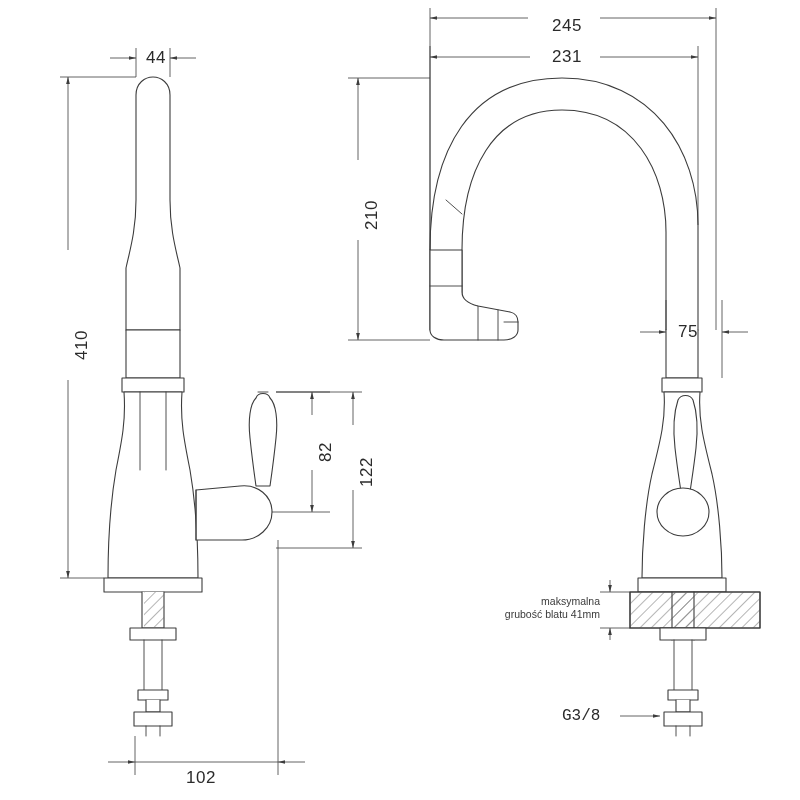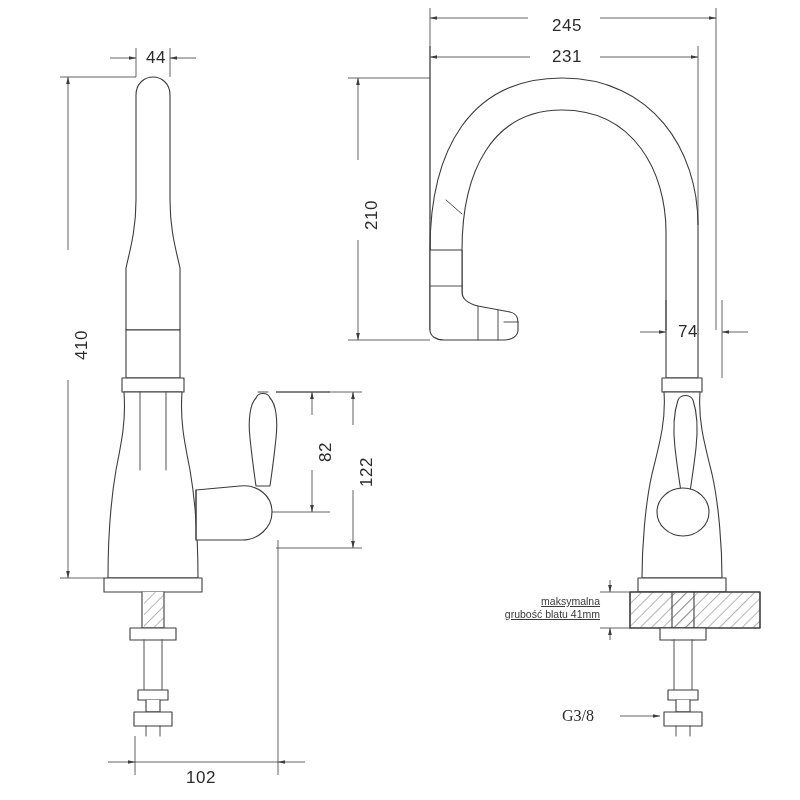"74" div.dim-label { text: 74 -> 75 }
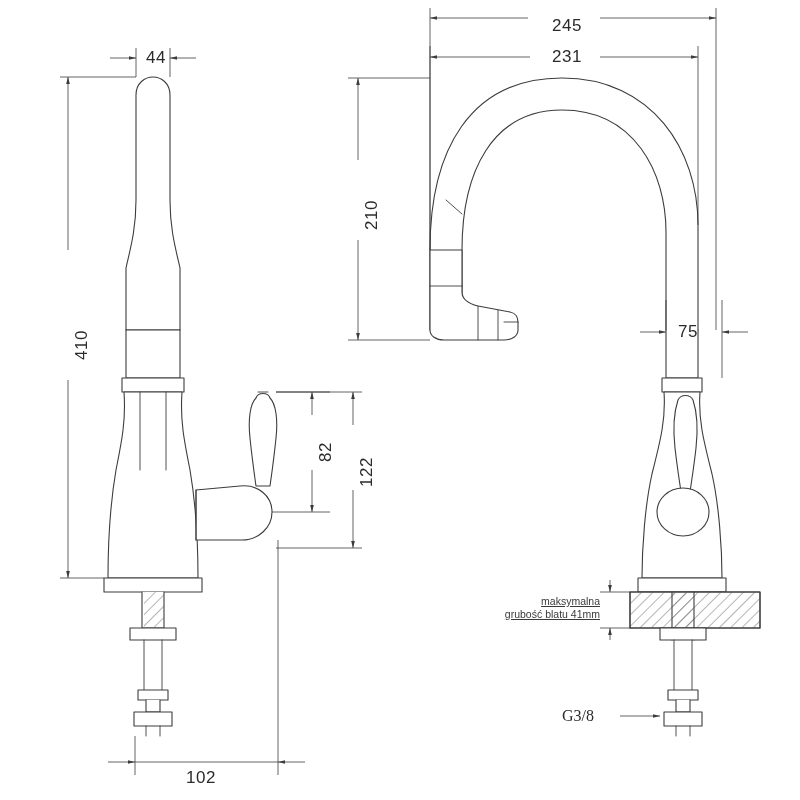"maksymalna" .note { text-decoration: underline -> none }
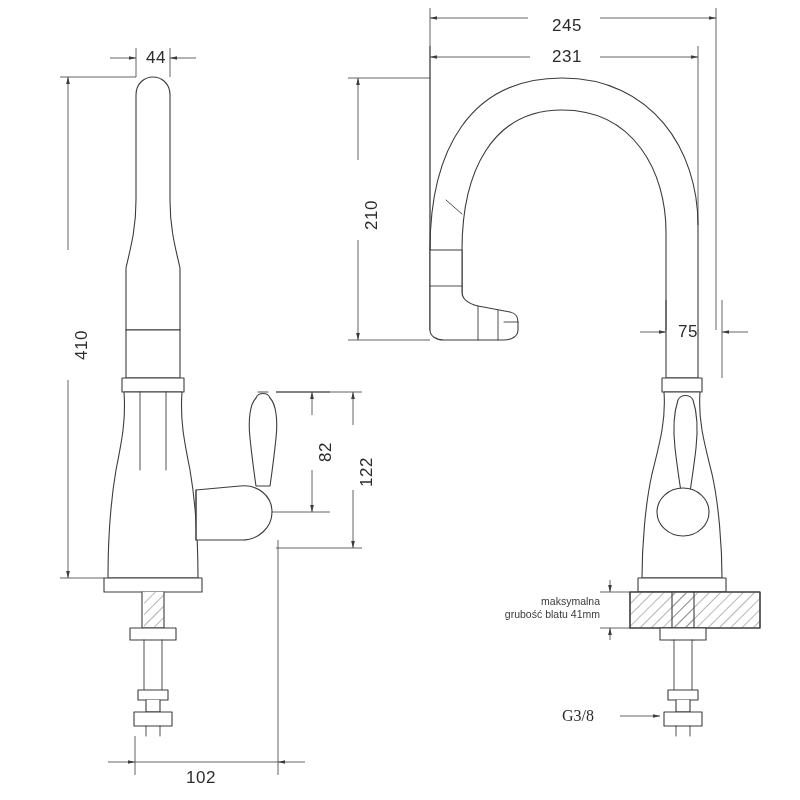"G3/8" .thread-label { font-family: Liberation Serif, serif -> Liberation Mono, monospace }
